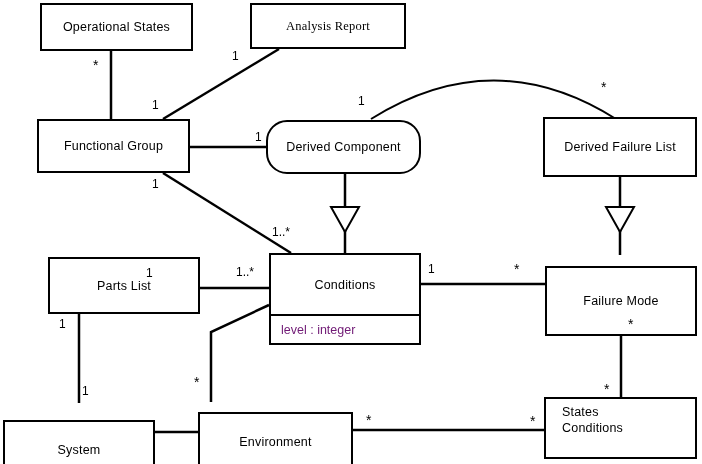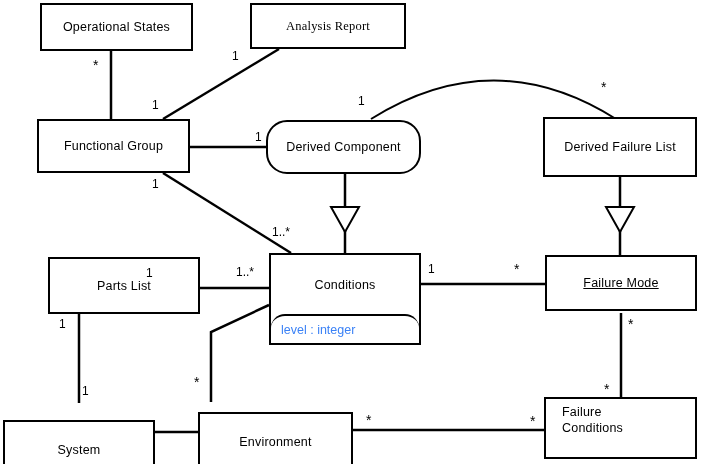"Failure Mode" div.uml-class { height: 56px -> 70px; text-decoration: underline -> none; top: 255px -> 266px }
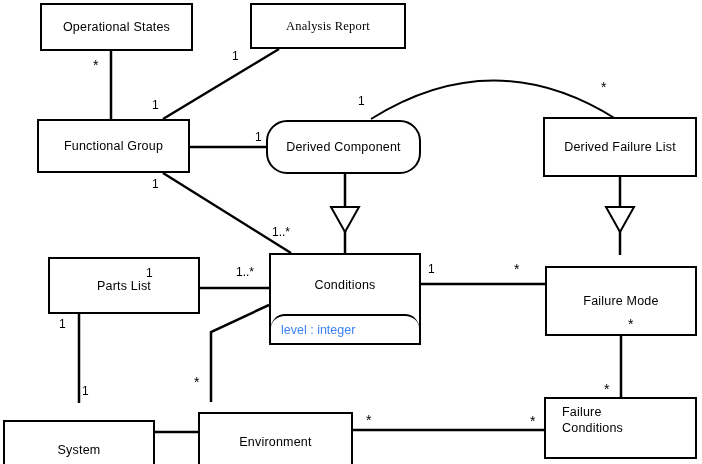"level : integer" .class-attr-compartment { border-radius: 14px -> none; color: #3b82f6 -> #701a75 }
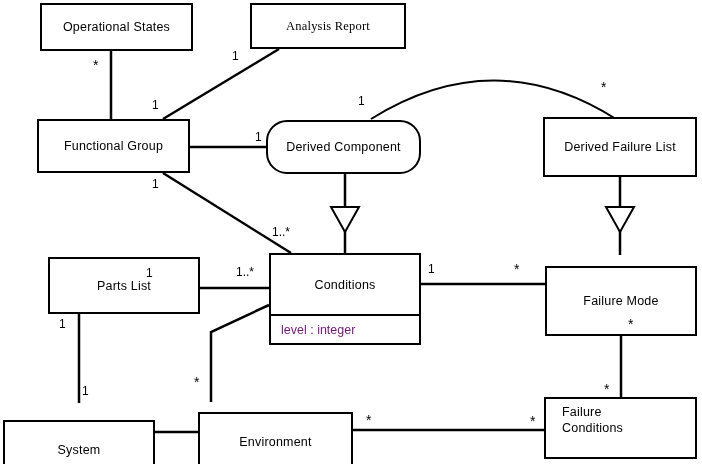"Failure" div.class-name-compartment { text: Failure -> States }
